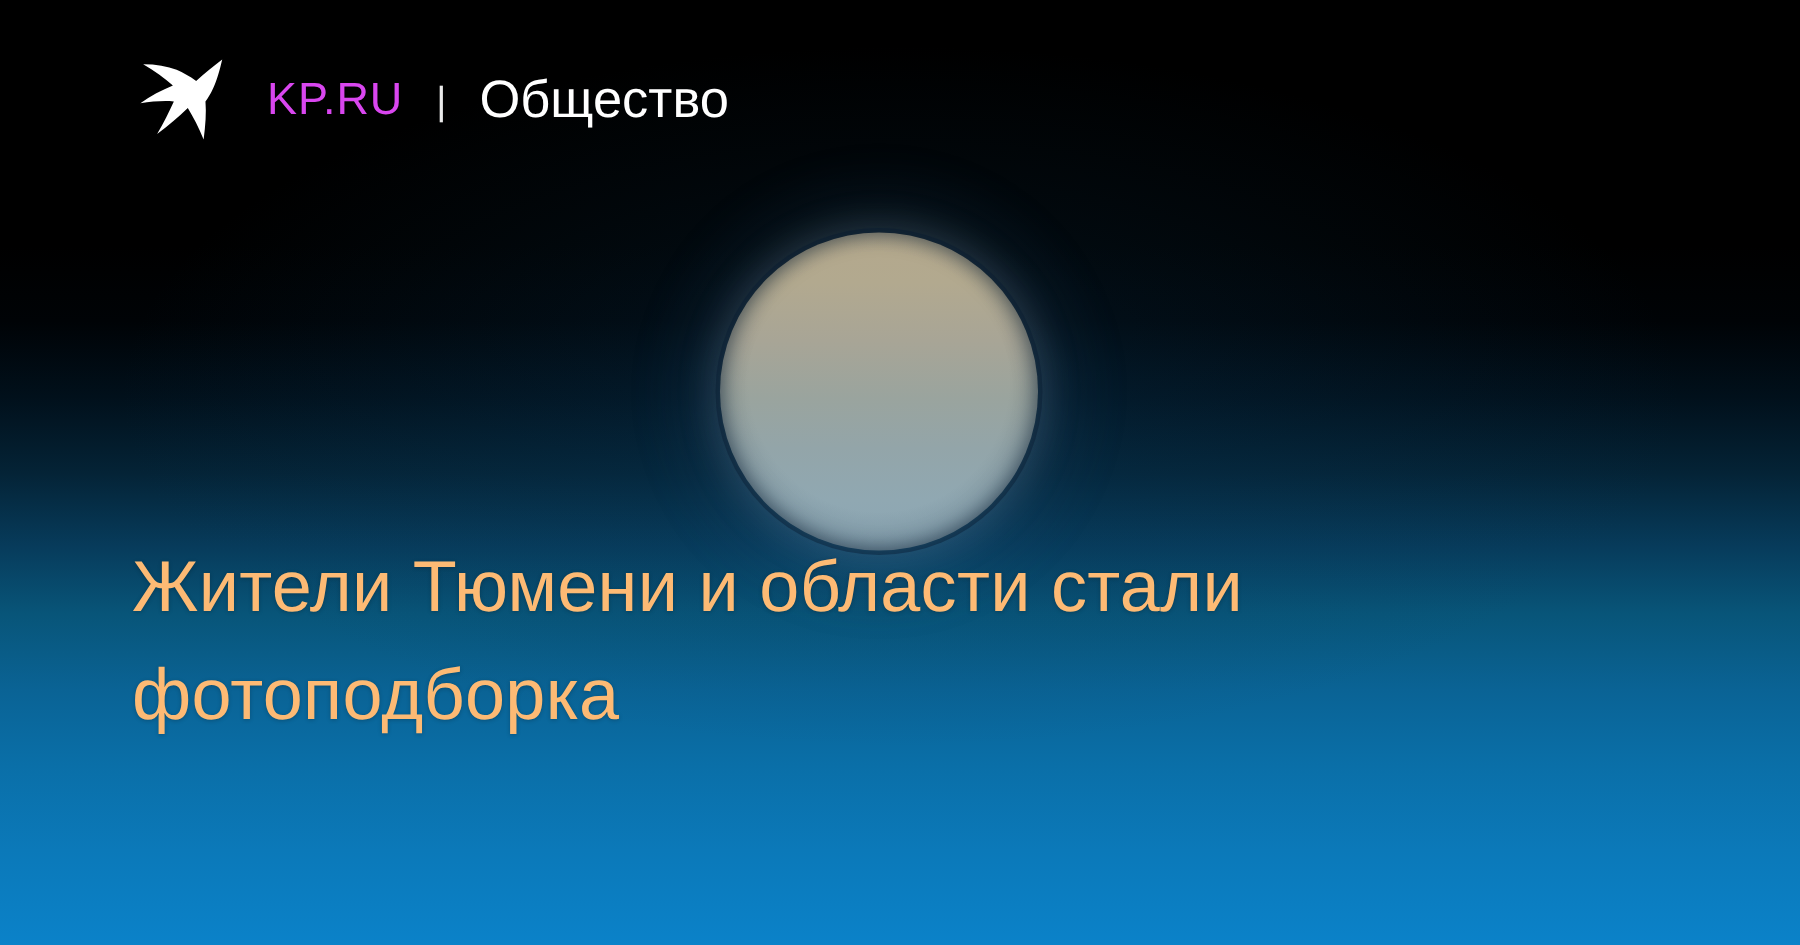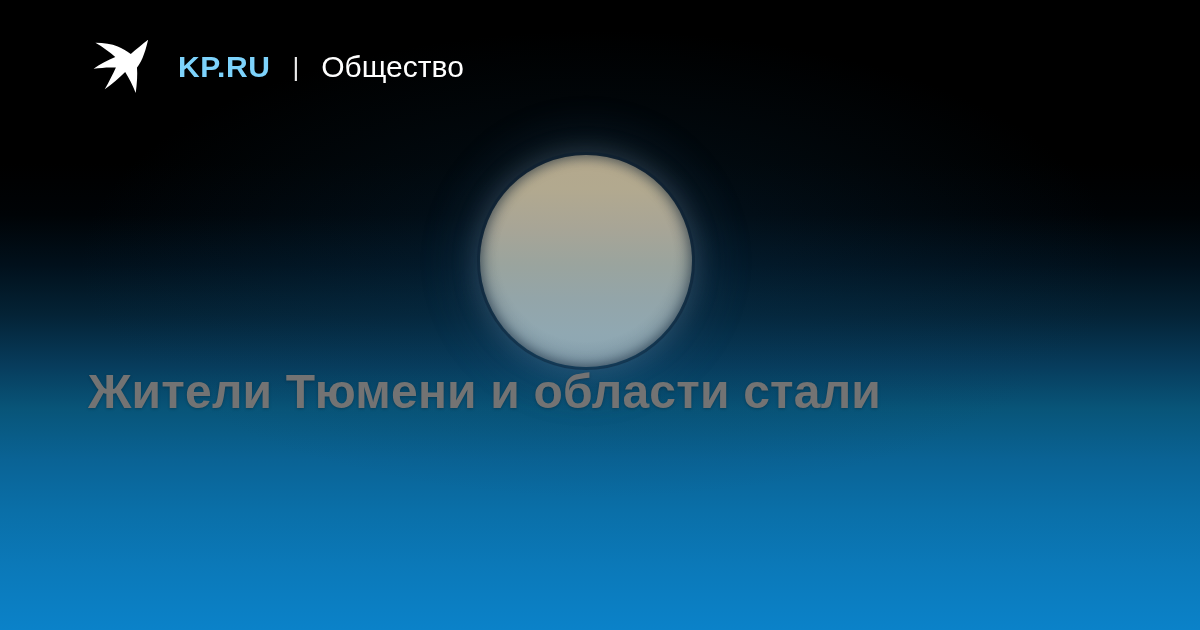"KP.RU" .brand { color: #7dd3fc -> #d946ef; font-weight: 700 -> 400 }
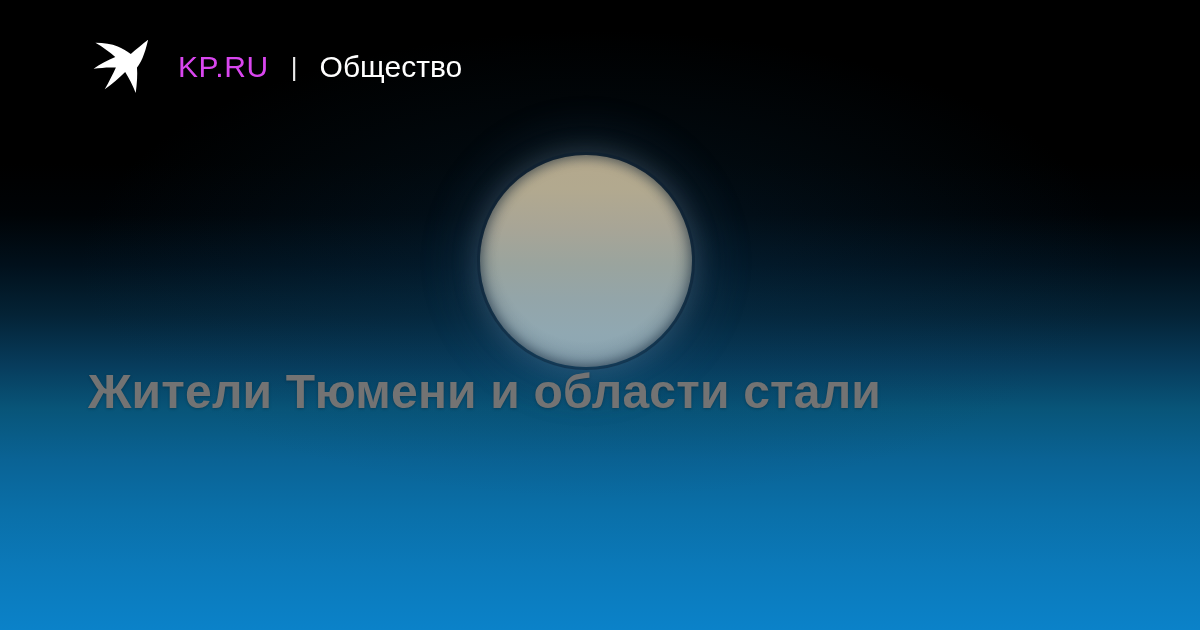"Общество" .rubric { font-size: 30px -> 35px }
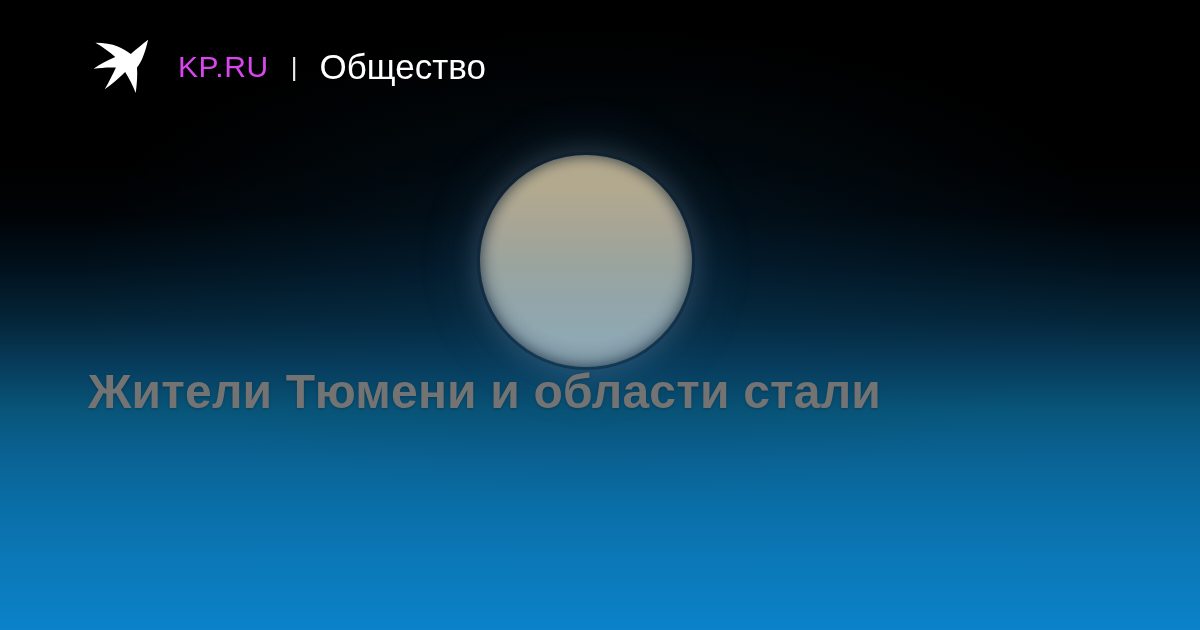"Жители Тюмени и области стали" .headline { color: #737373 -> #fdba74; font-weight: 700 -> 400 }
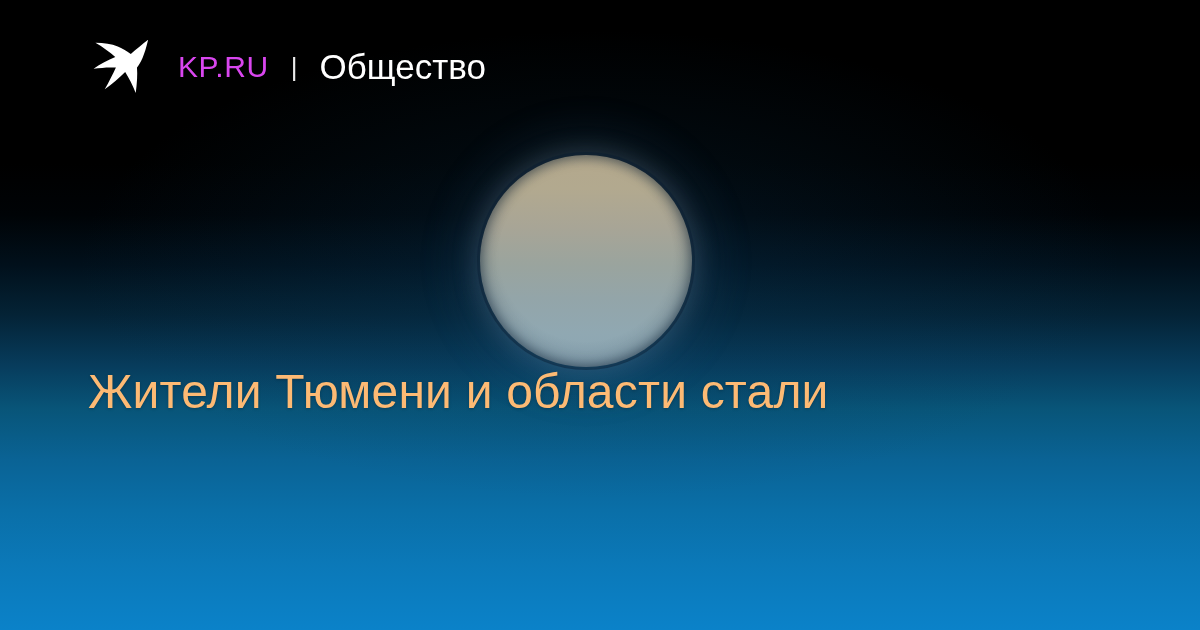"фотоподборка" span.headline-line { html: none -> <span>фотоподборка</span> }
